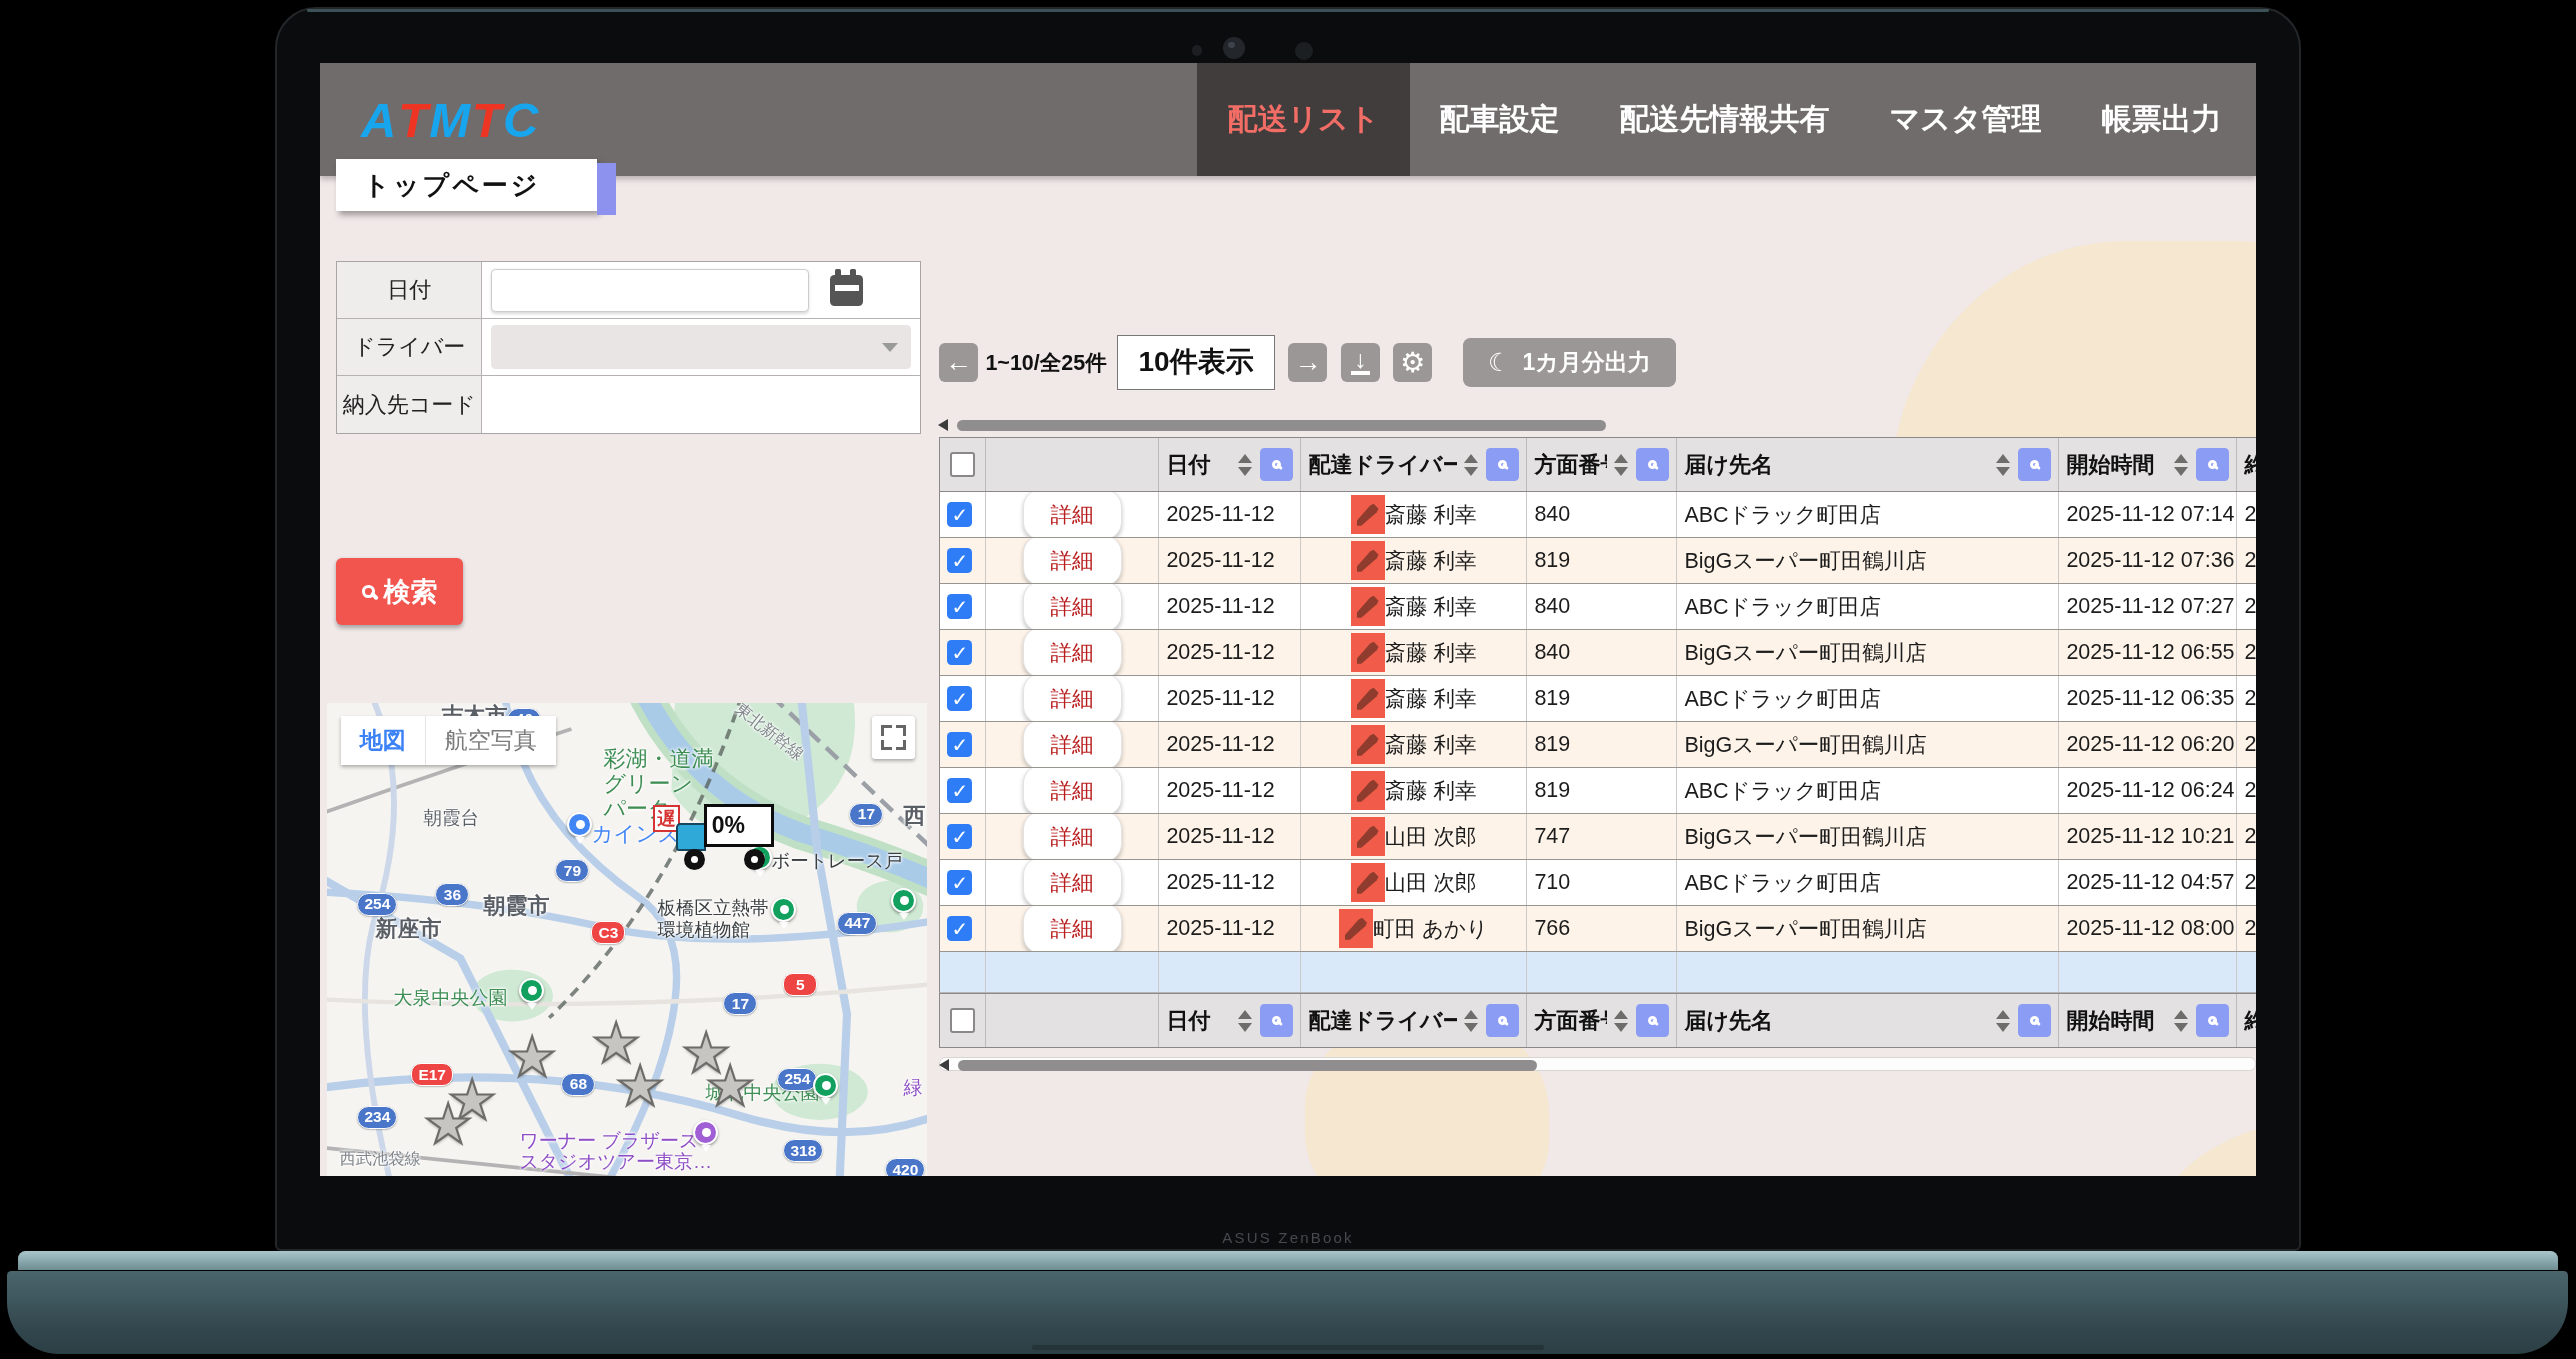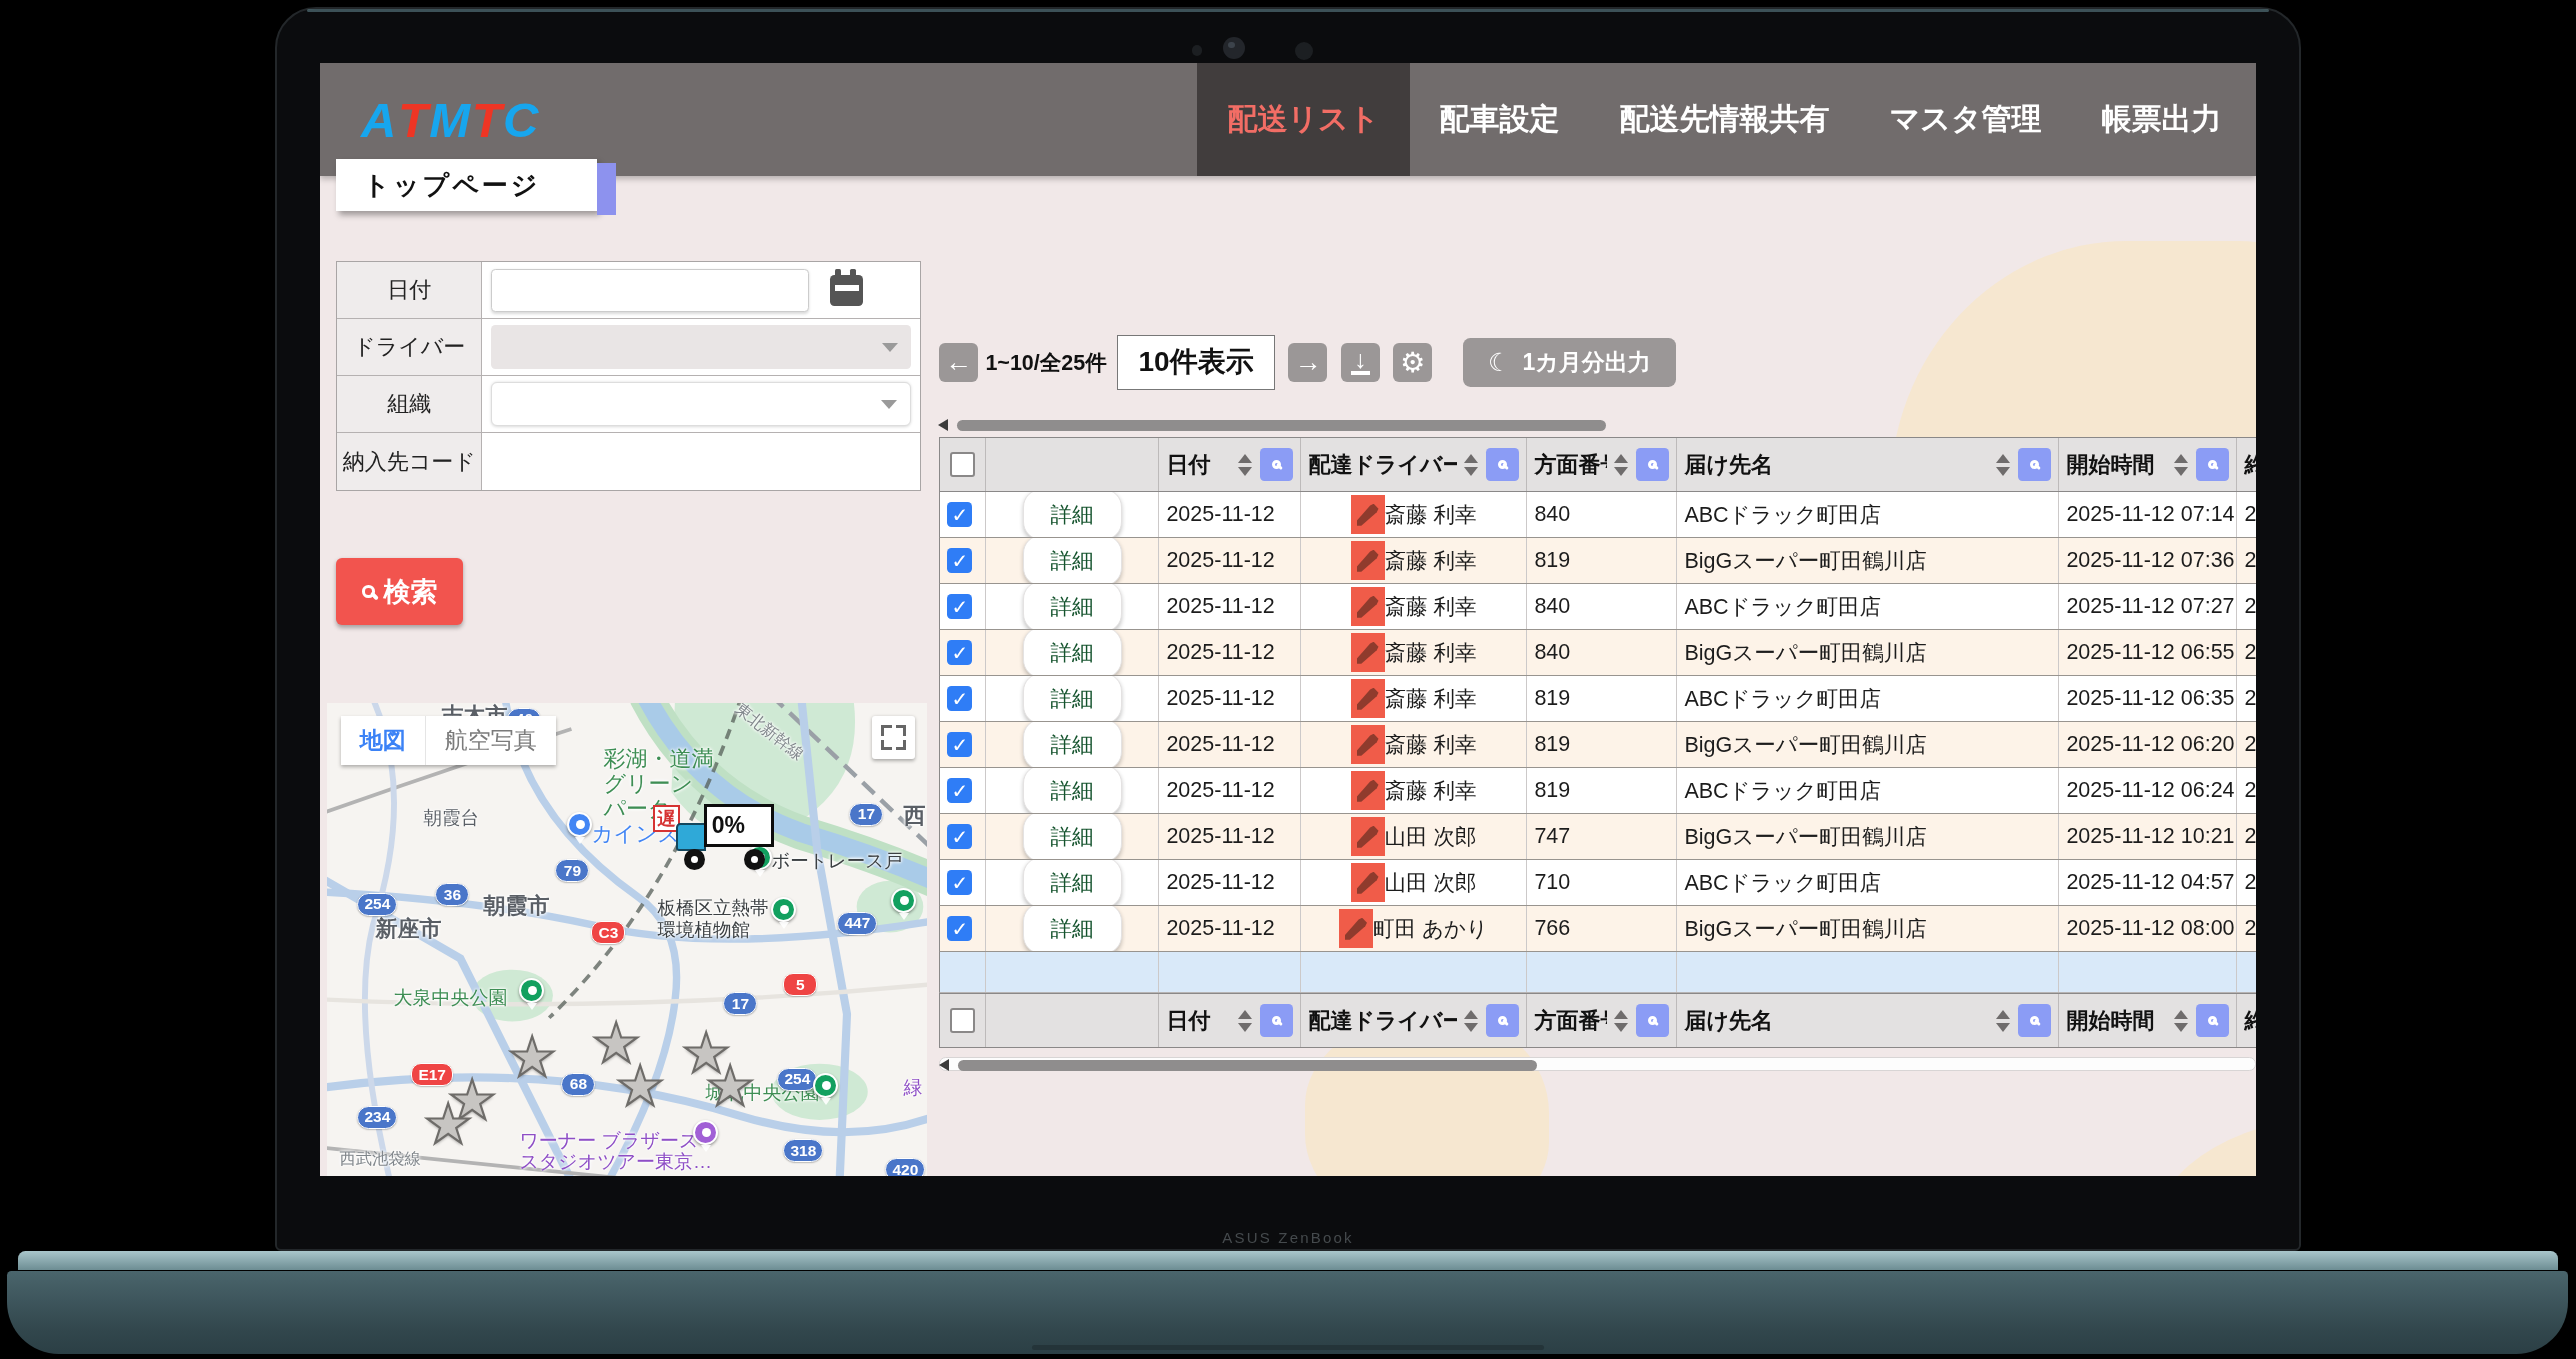"組織" div.frow { html: <div> <div>組織</div> <div> <div> <span></span> </div> </div> </div> -> none }
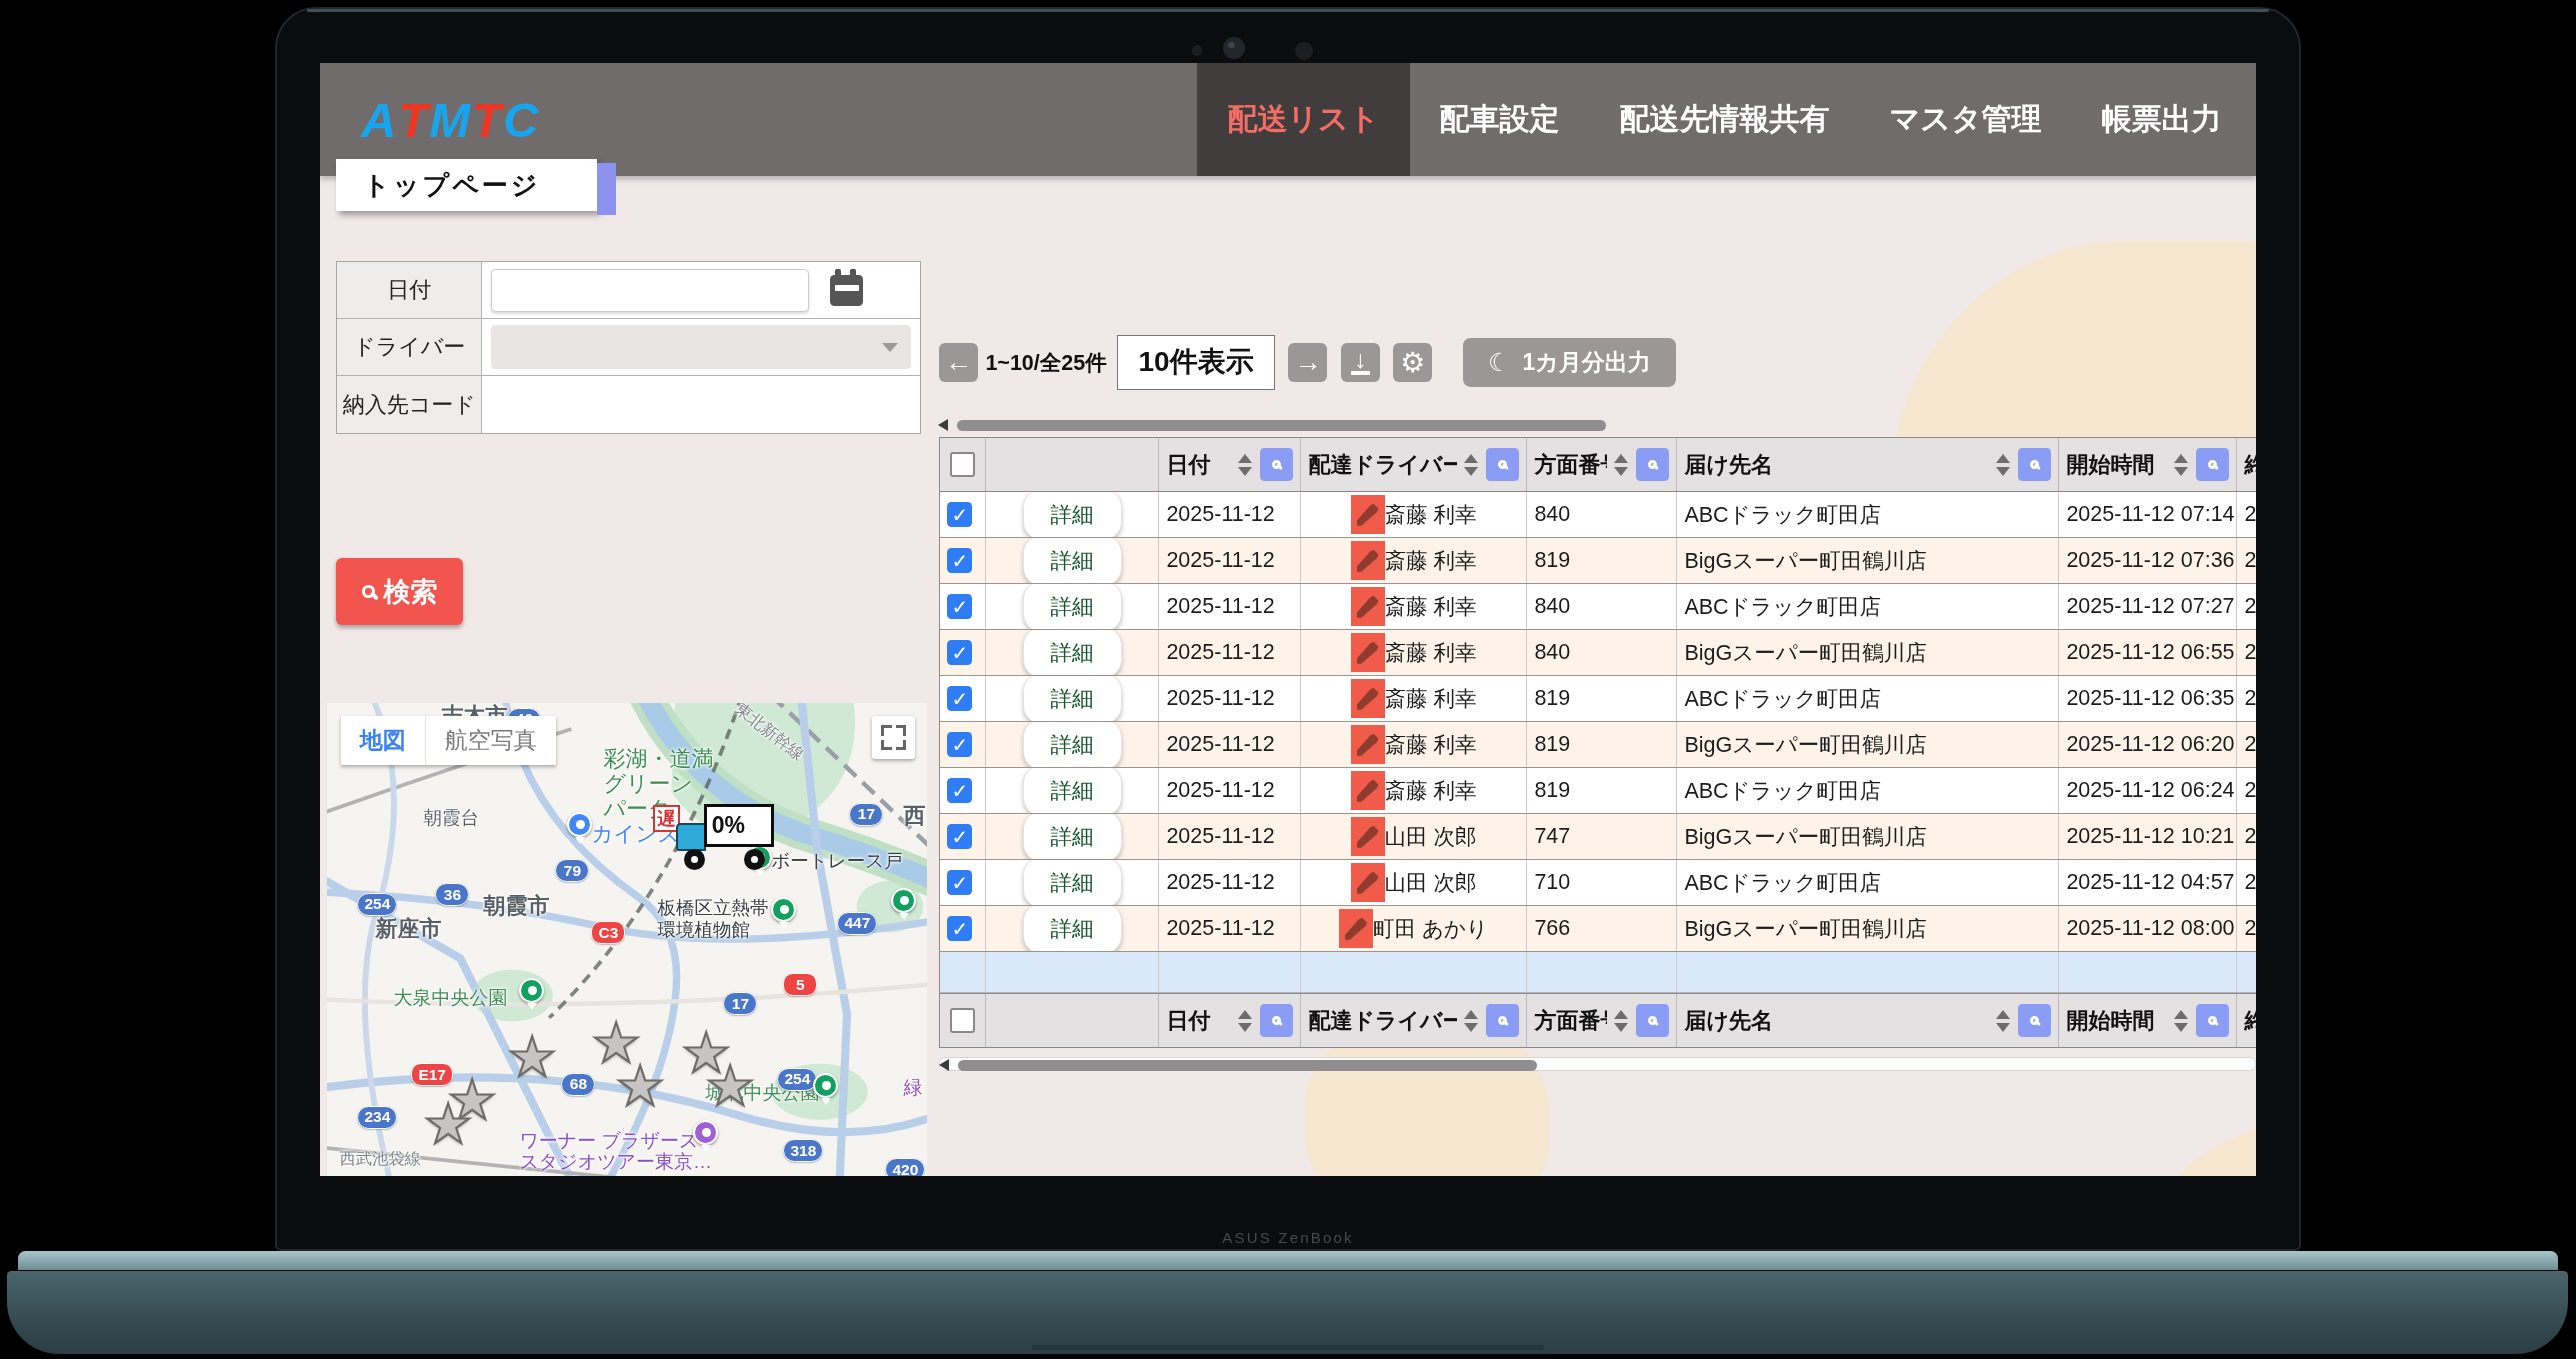"詳細" .detail-btn { color: #14532d -> #b91c1c }
